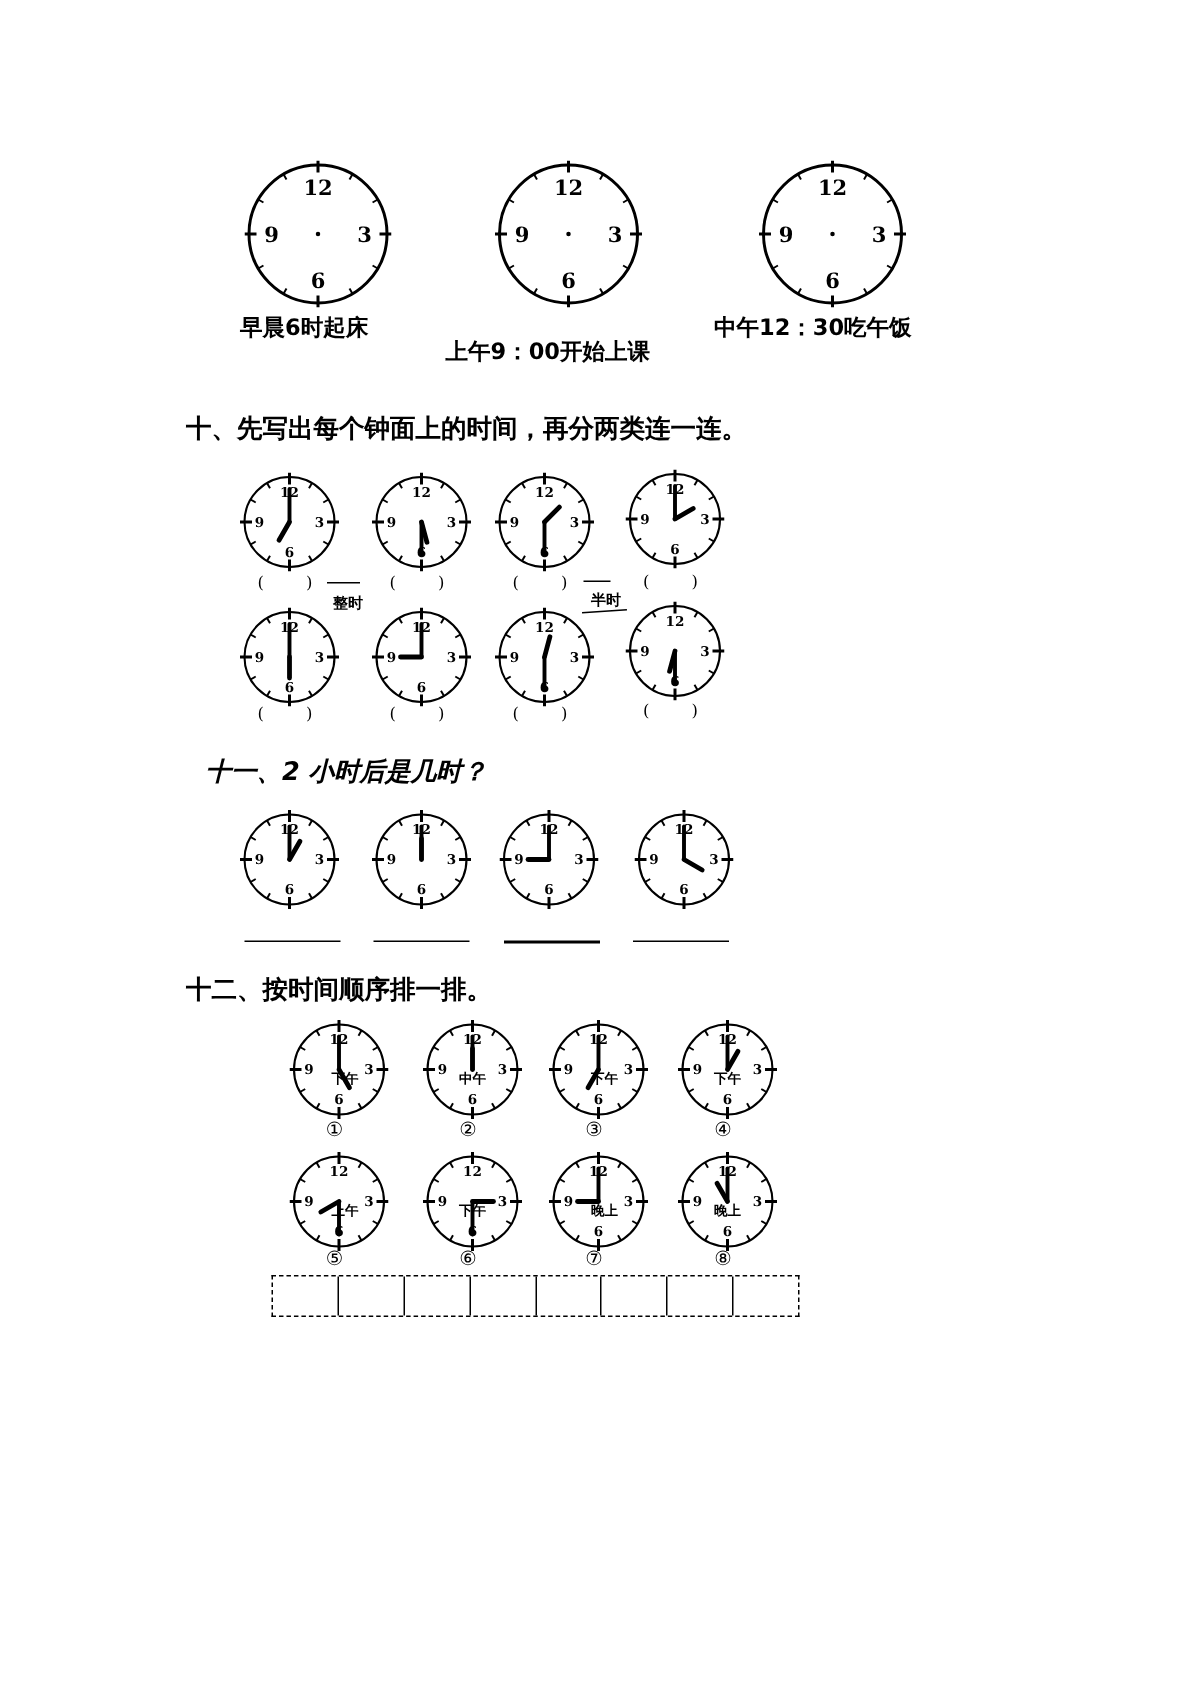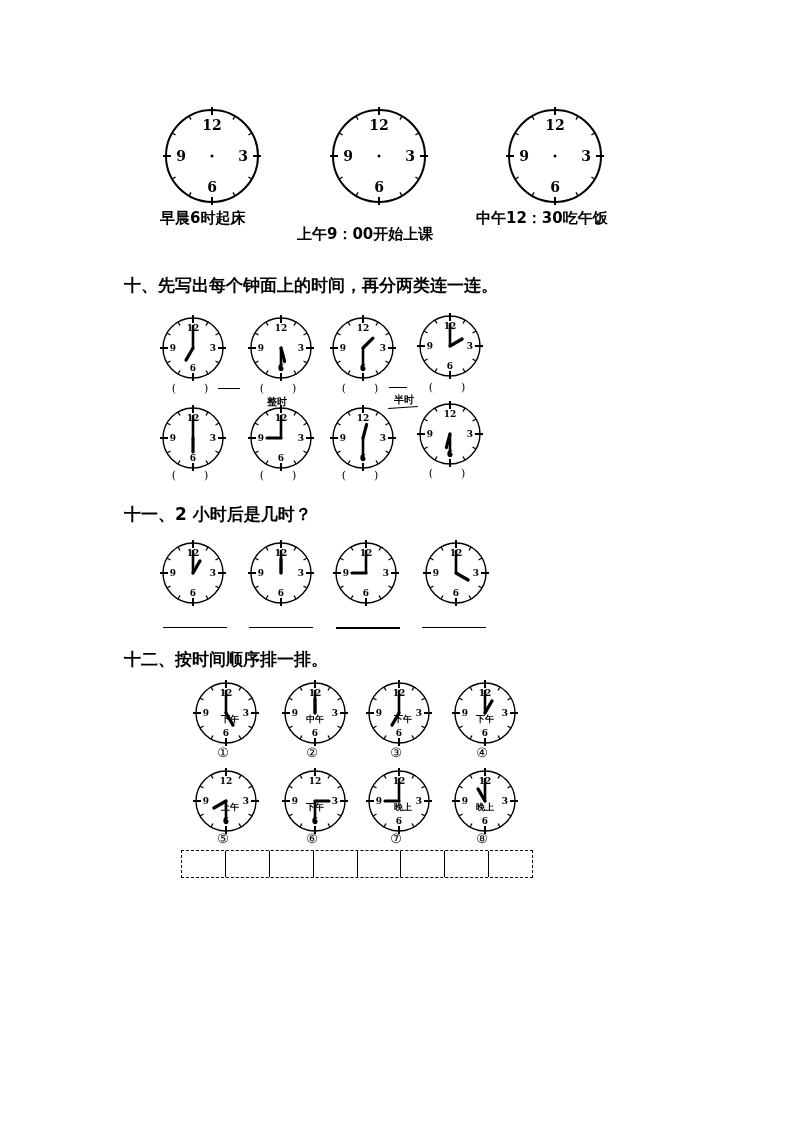"整时" div.abs { margin-left: 45px -> none }
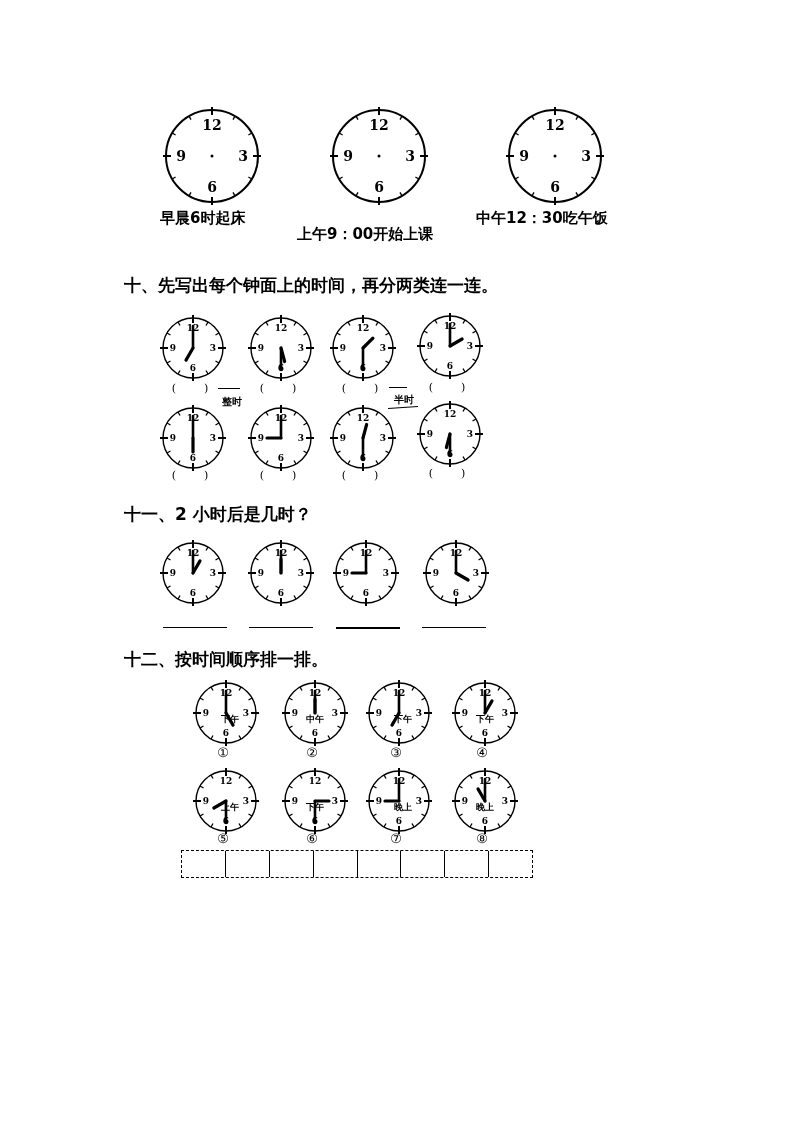"十一、2 小时后是几时？" div.abs { font-style: none -> italic; left: 124px -> 137px }
